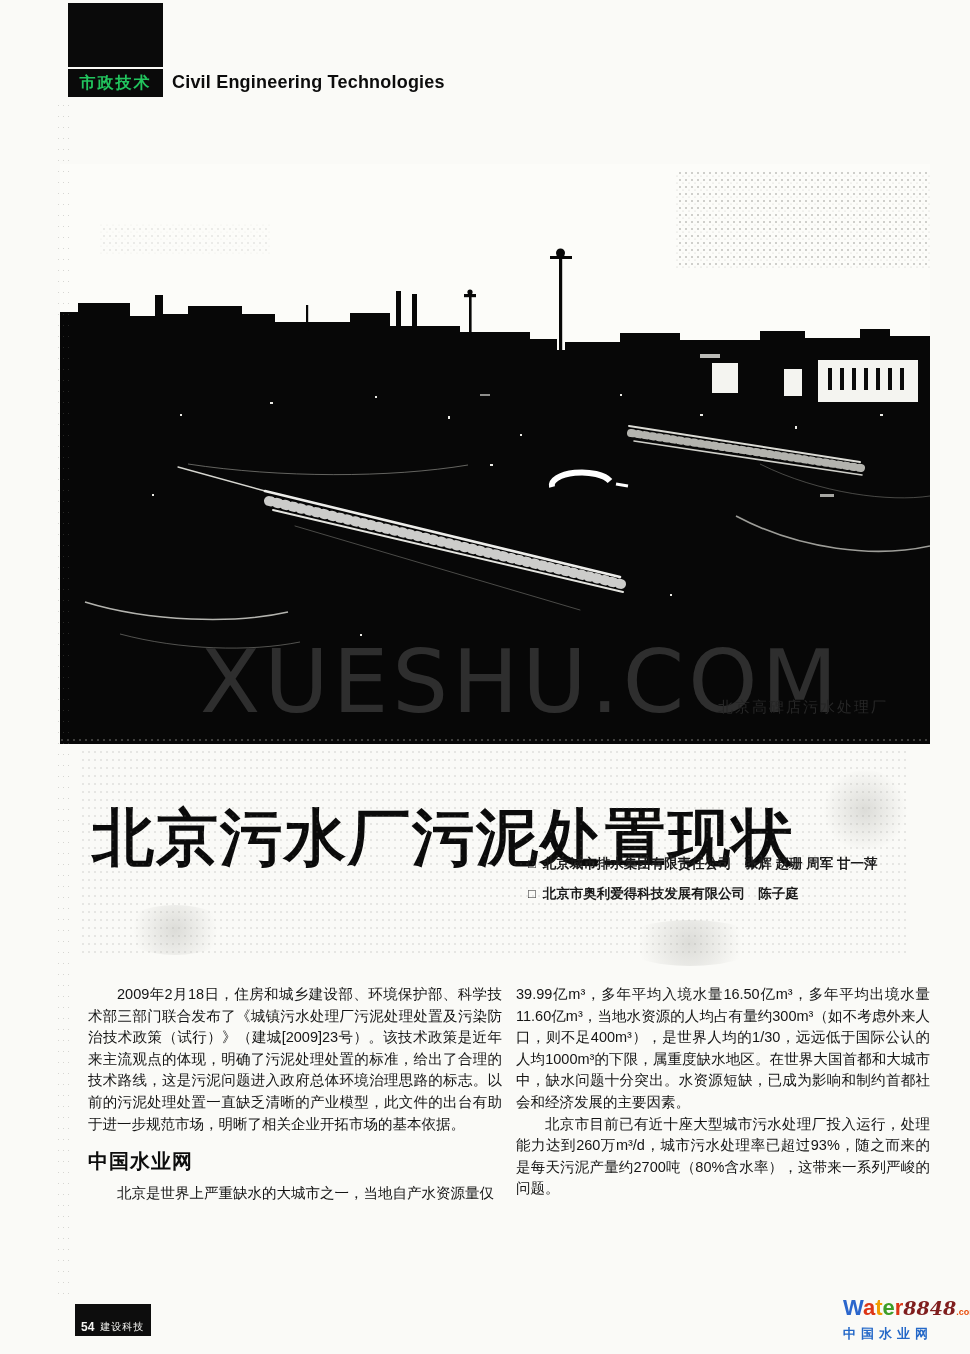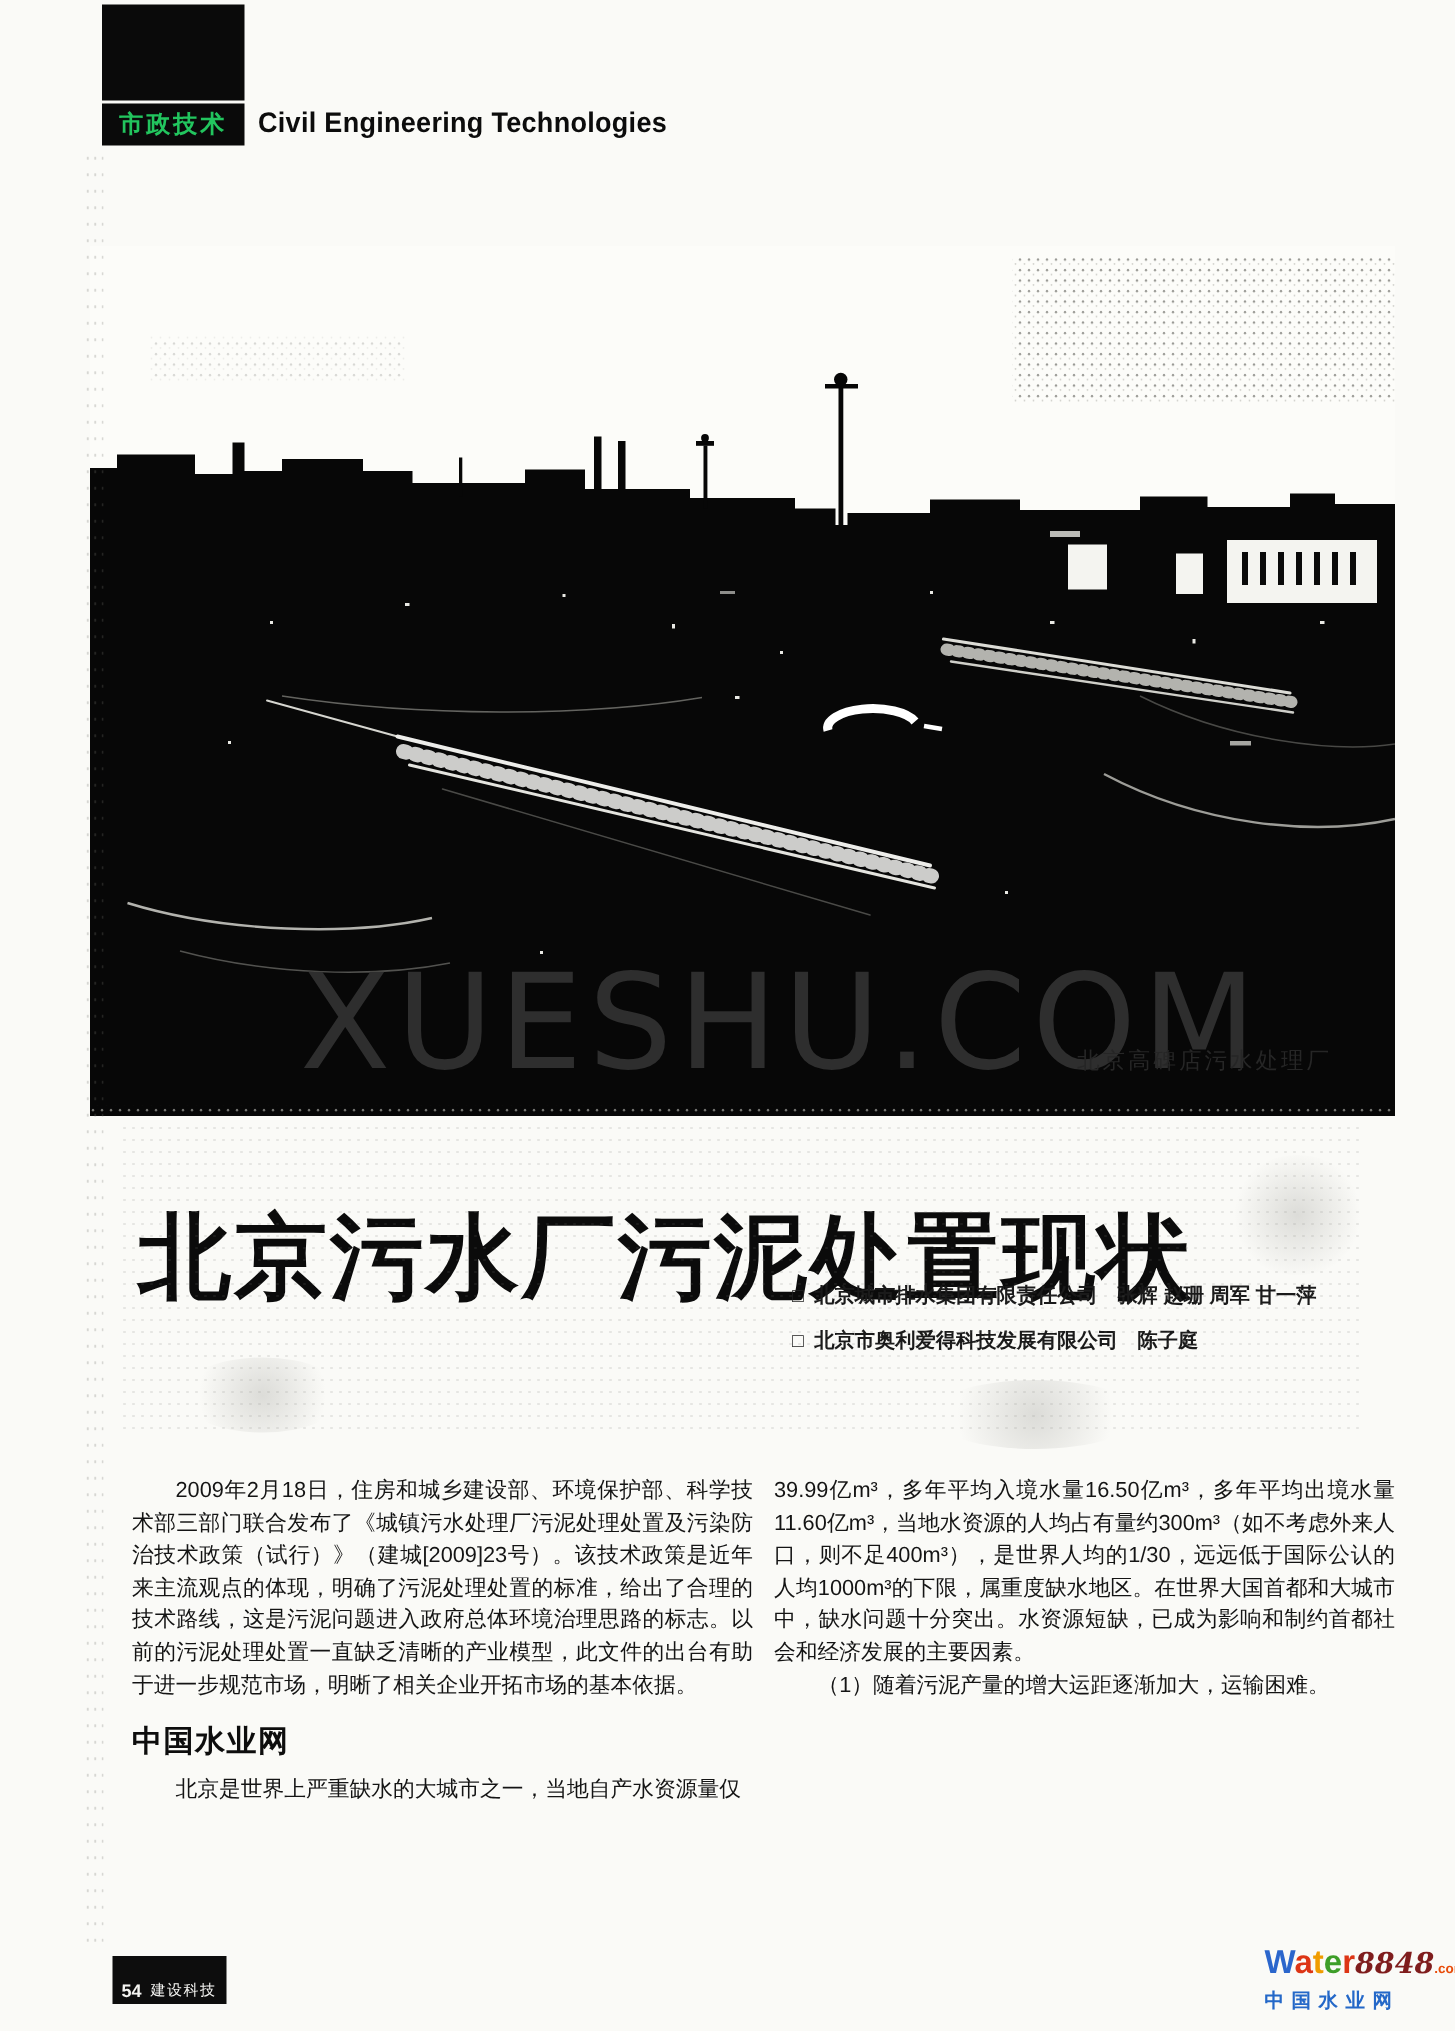"北京市目前已有近十座大型城市污水处理厂投入运行，处理能力达到260万m³/d，城" p { html: none -> <p>北京市目前已有近十座大型城市污水处理厂投入运行，处理能力达到260万m³/d，城市污水处理率已超过93%，随之而来的是每天污泥产量约2700吨（80%含水率），这带来一系列严峻的问题。</p> }
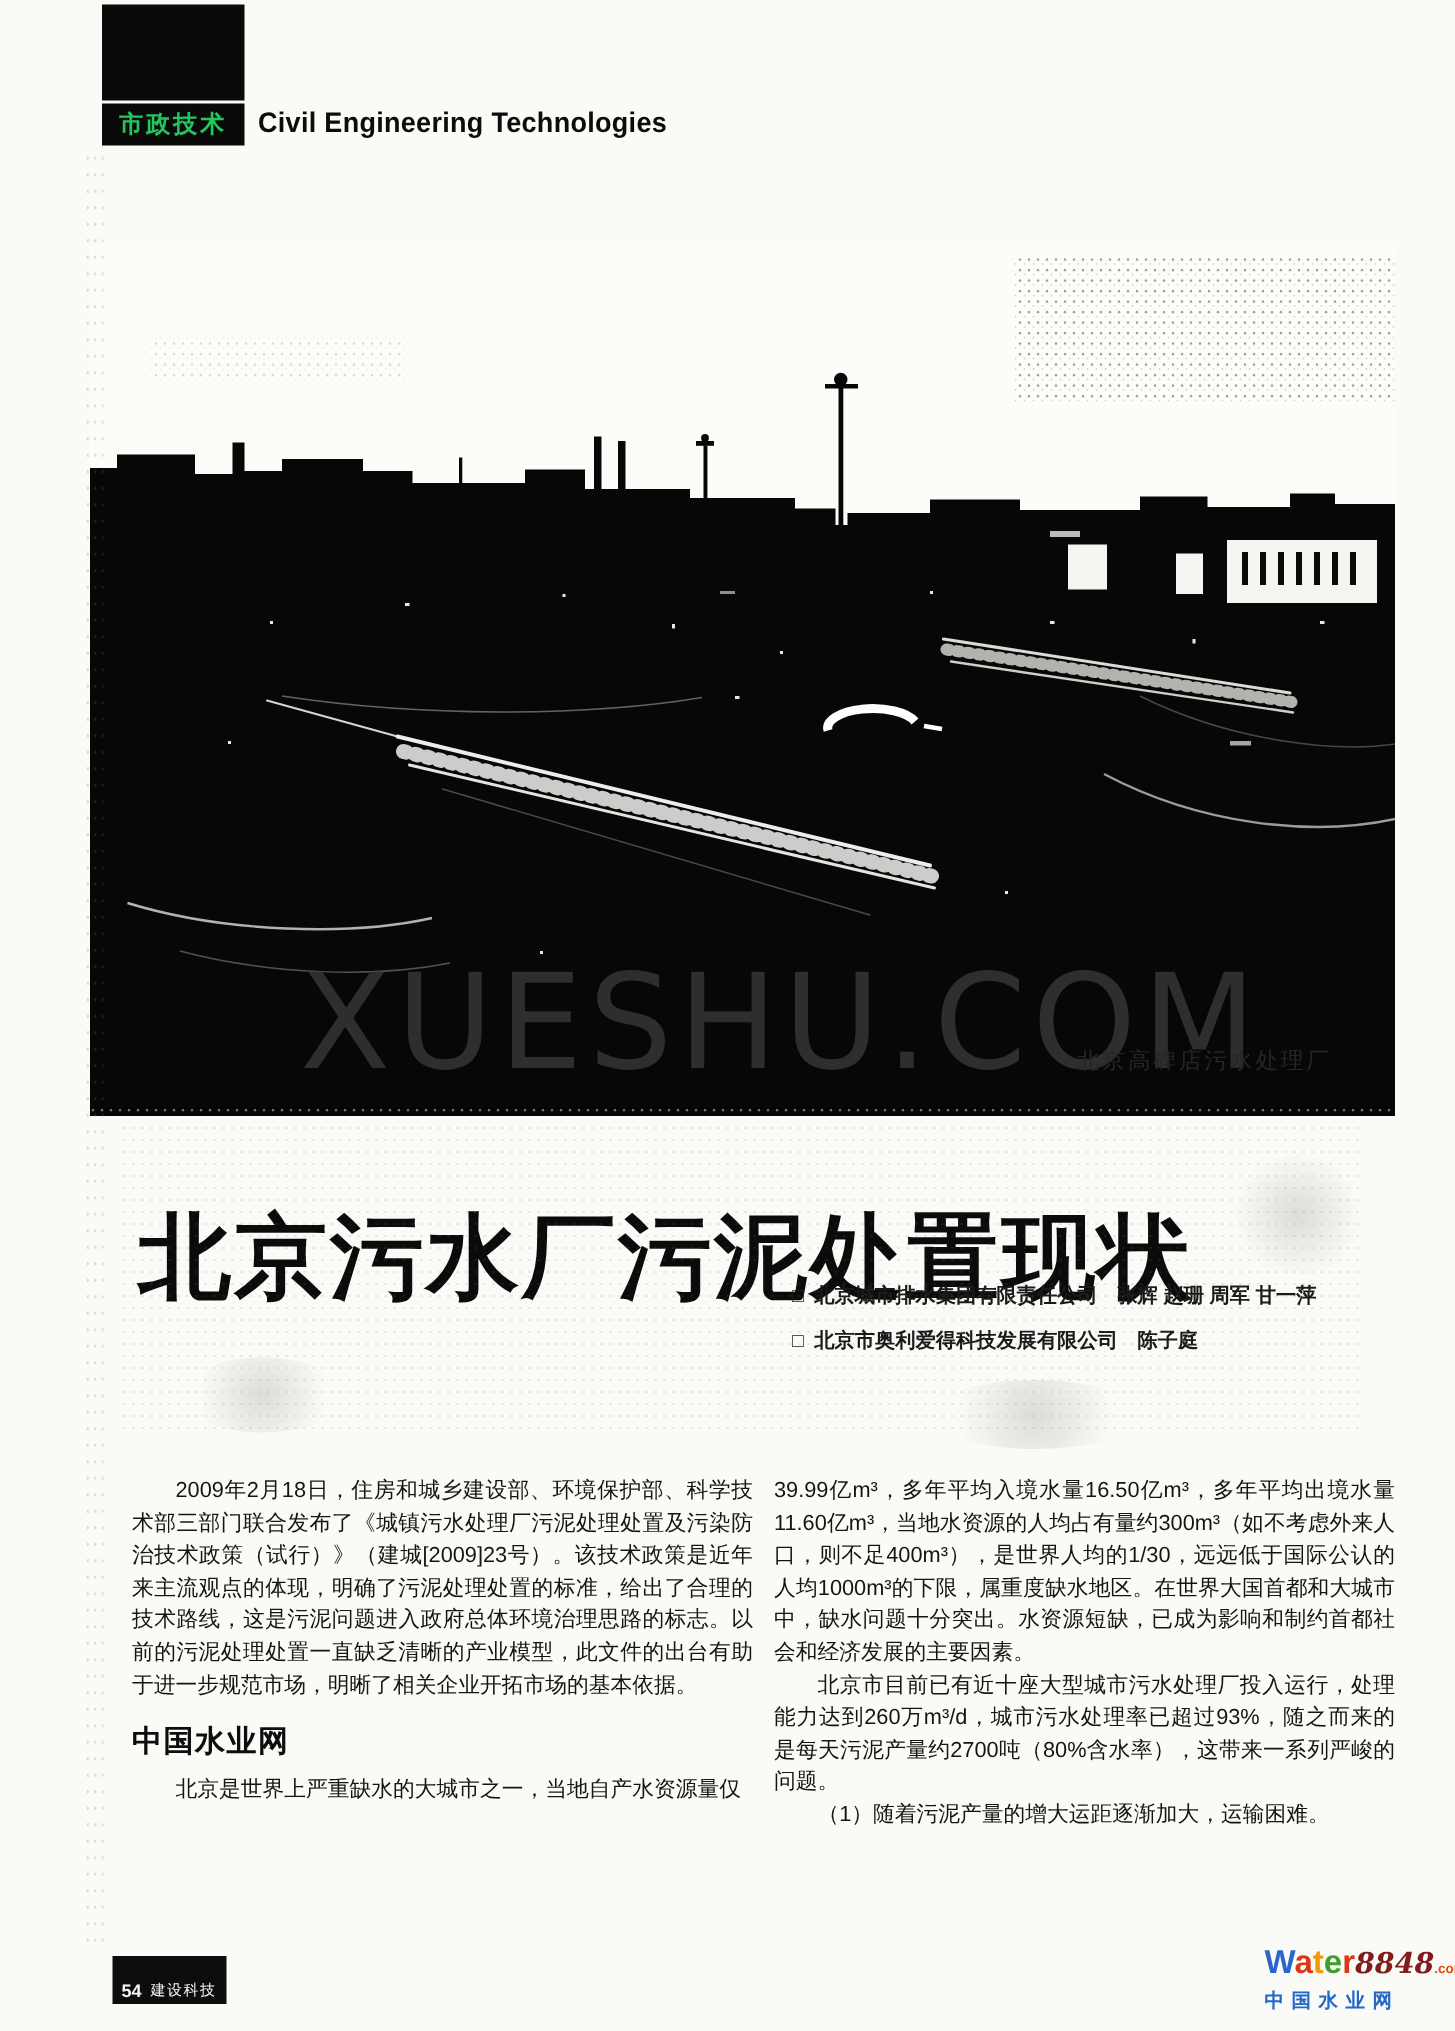"（1）随着污泥产量的增大运距逐渐加大，运输困难。" p { html: <p>（1）随着污泥产量的增大运距逐渐加大，运输困难。</p> -> none }
